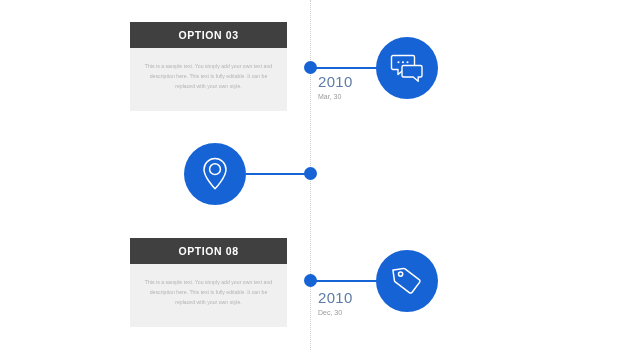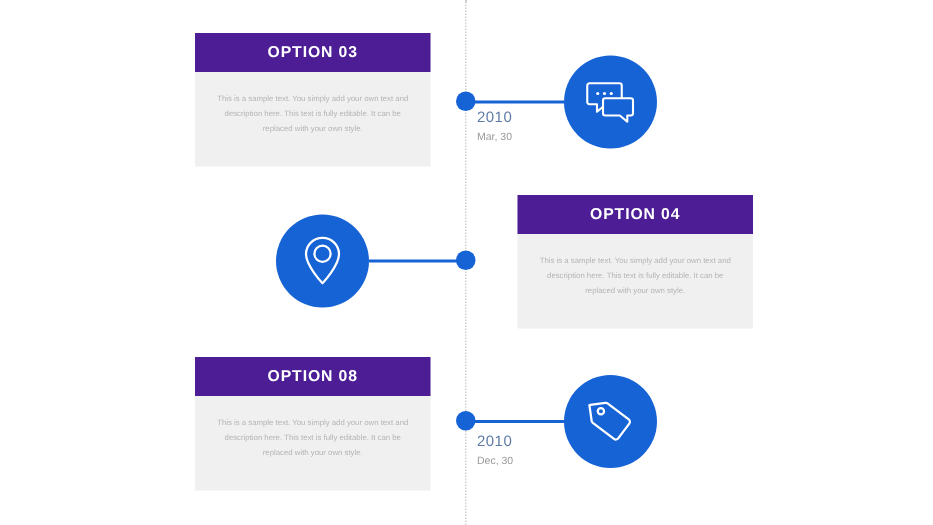"OPTION 03" .card-header { background: #4c1d95 -> #404040 }
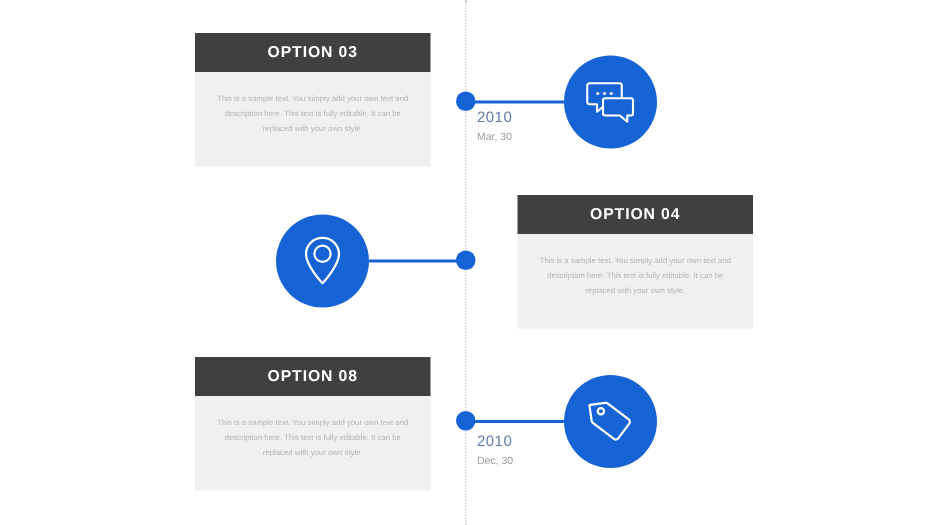"2010" .date-year { font-size: 10px -> 15px }
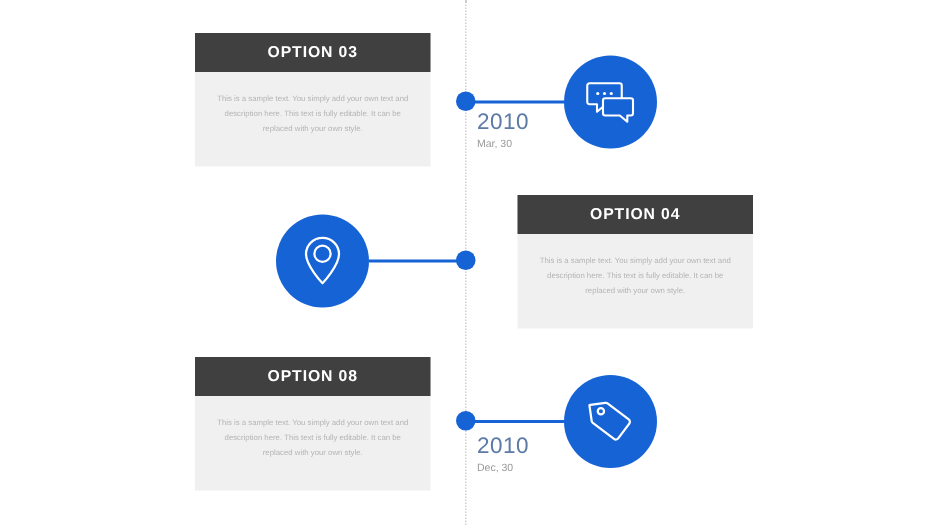"OPTION 04" div.card { html: <div> <div>OPTION 04</div> <div>This is a sample text. You simply add your own text and description here. This text is fully editable. It can be replaced with your own style.</div> </div> -> none }
